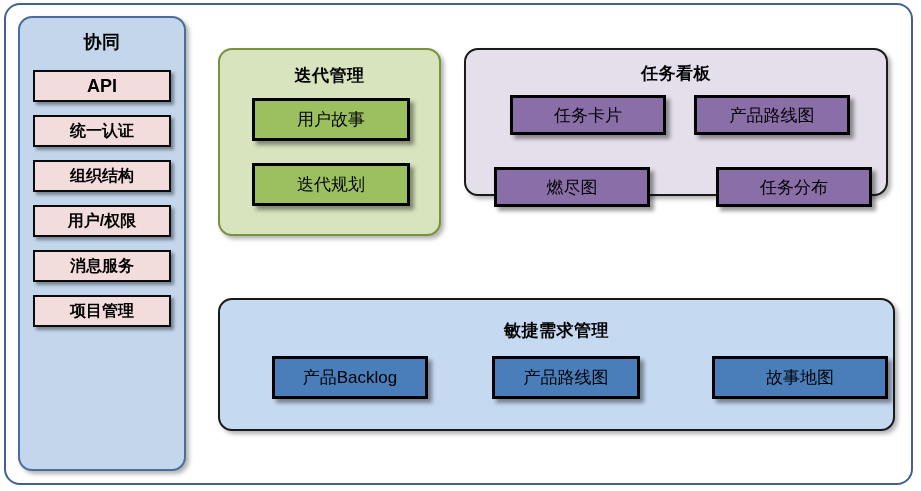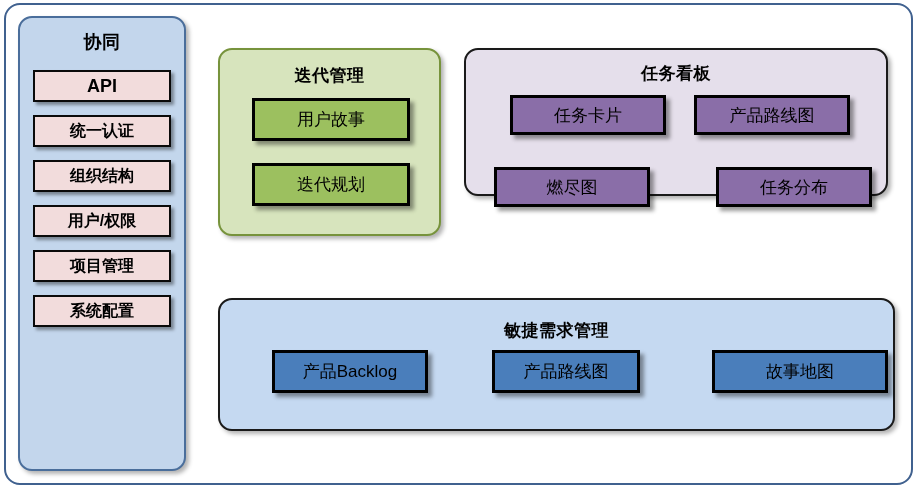"消息服务" div.chip { html: none -> <div> <span>消息服务</span> </div> }
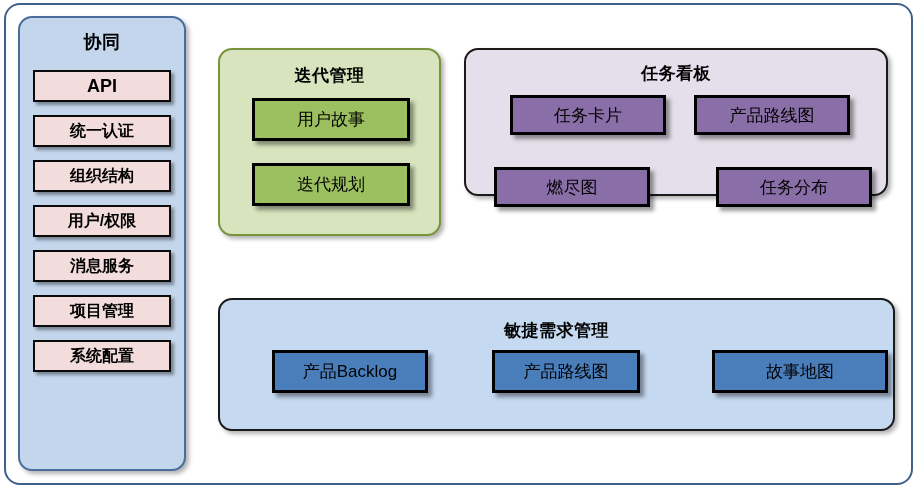"系统配置" div.chip { html: <div> <span>系统配置</span> </div> -> none }
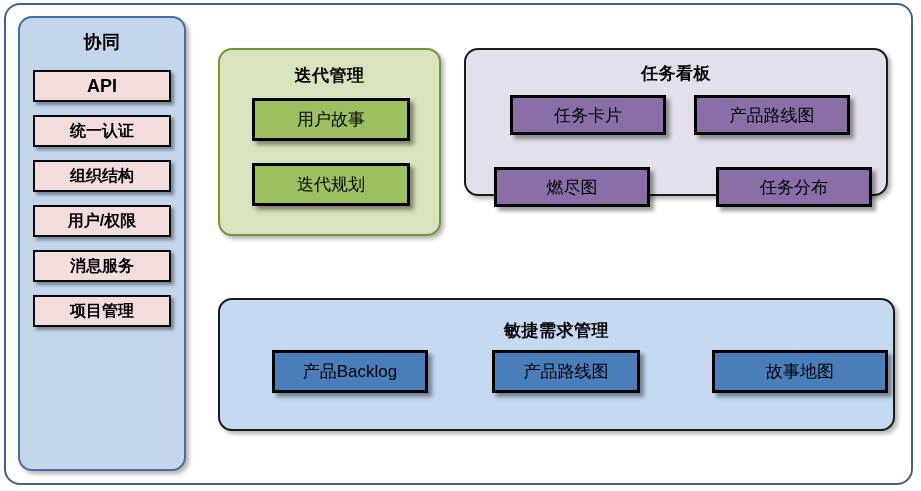"产品Backlog" .agile .box { top: 50px -> 56px }
